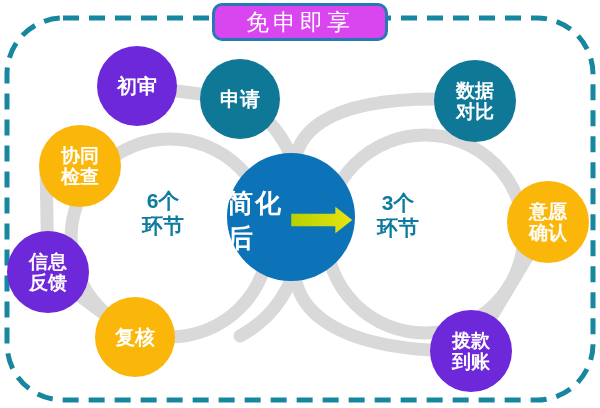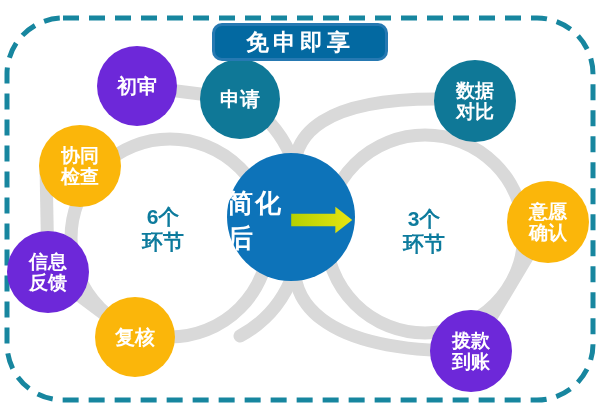"免申即享" .title-box { background: #0369a1 -> #d946ef; font-weight: bold -> normal; margin-top: 20px -> none }
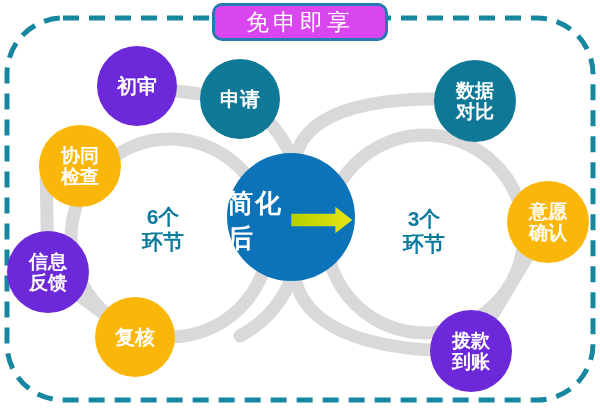"6个" .ring-label { margin-top: 16px -> none }
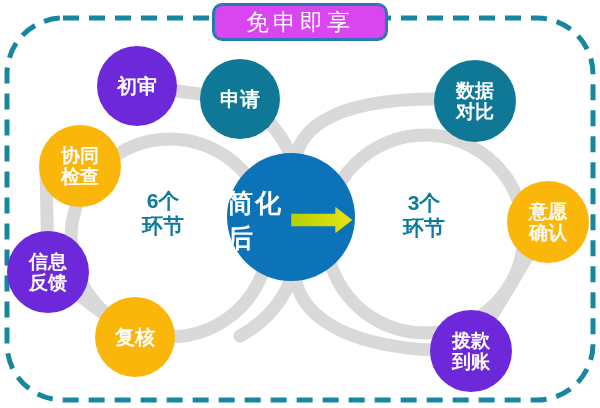"3个" #right-ring-label { left: 364px -> 338px }
